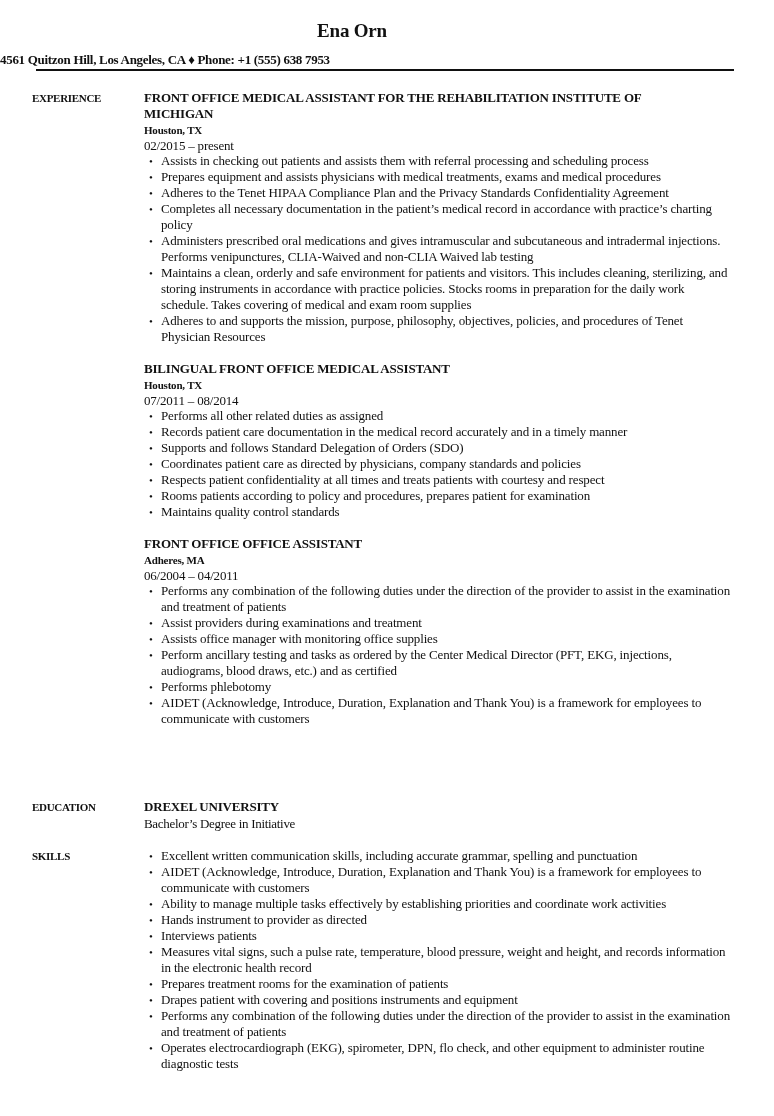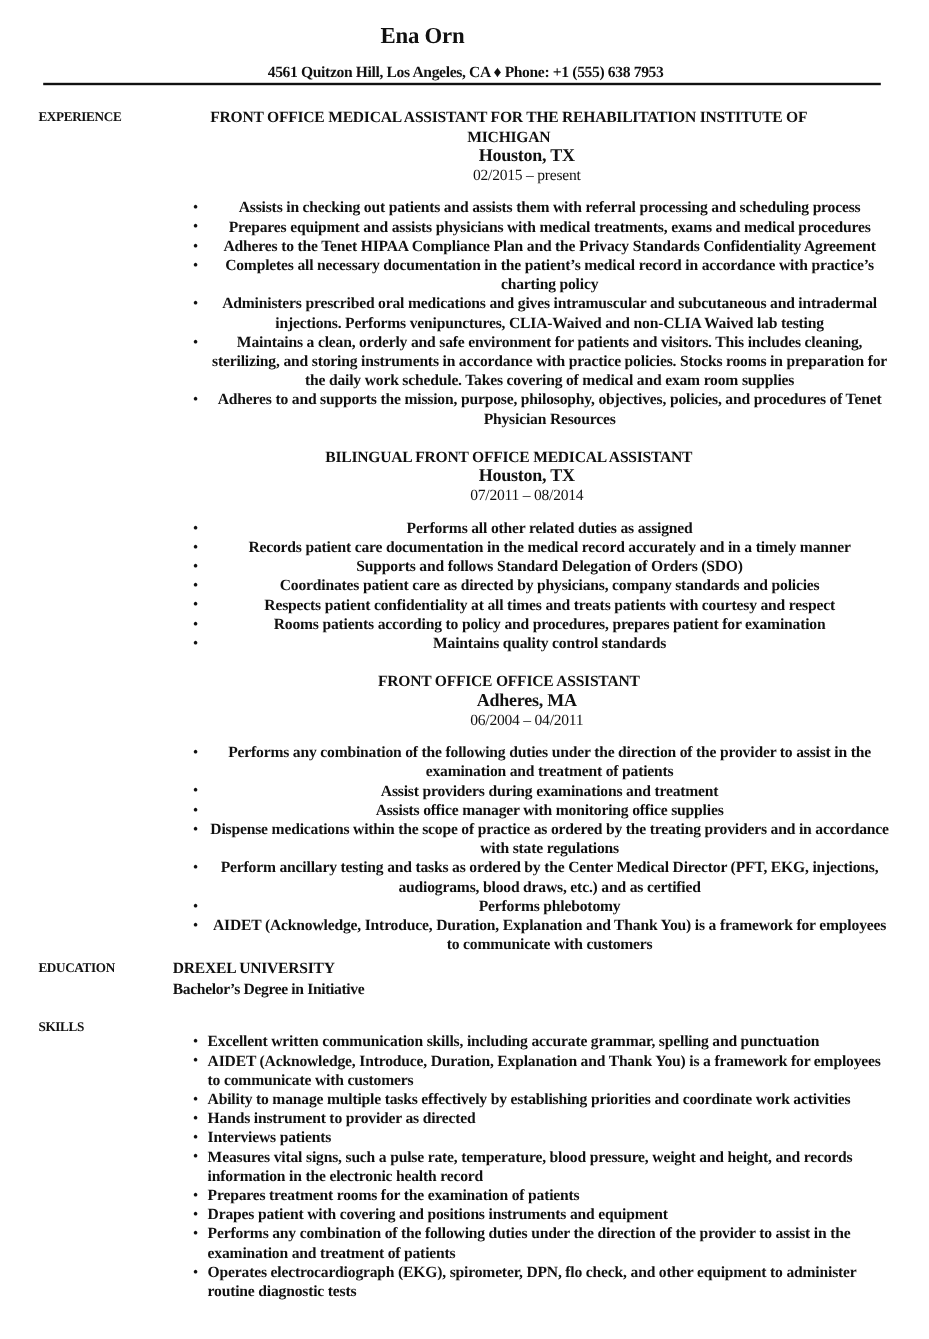"4561 Quitzon Hill, Los Angeles," .contact { margin-left: 47px -> none; text-align: center -> left }
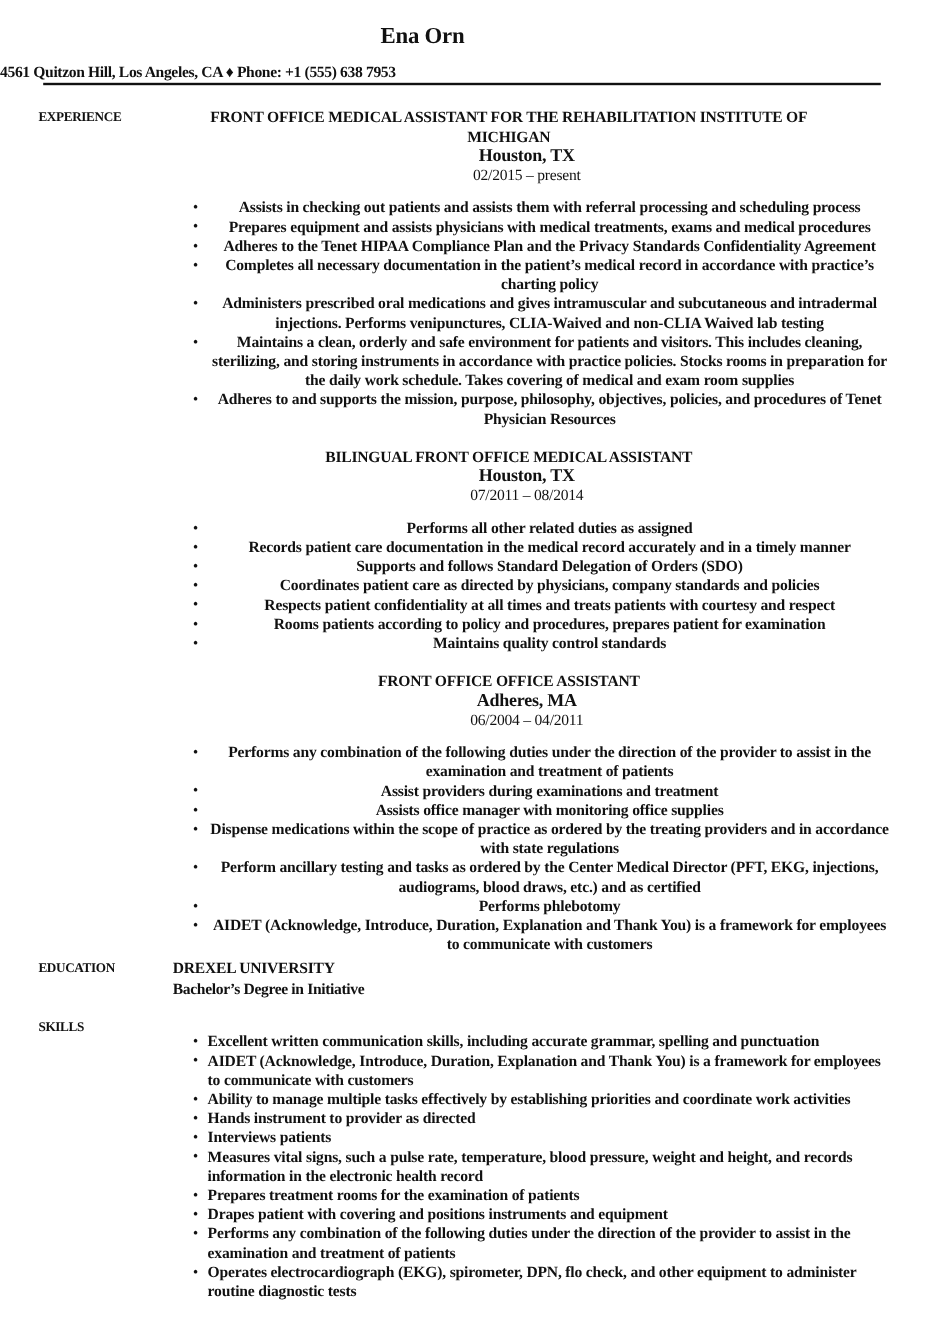"FRONT OFFICE MEDICAL ASSISTANT FOR" .job { text-align: center -> none }
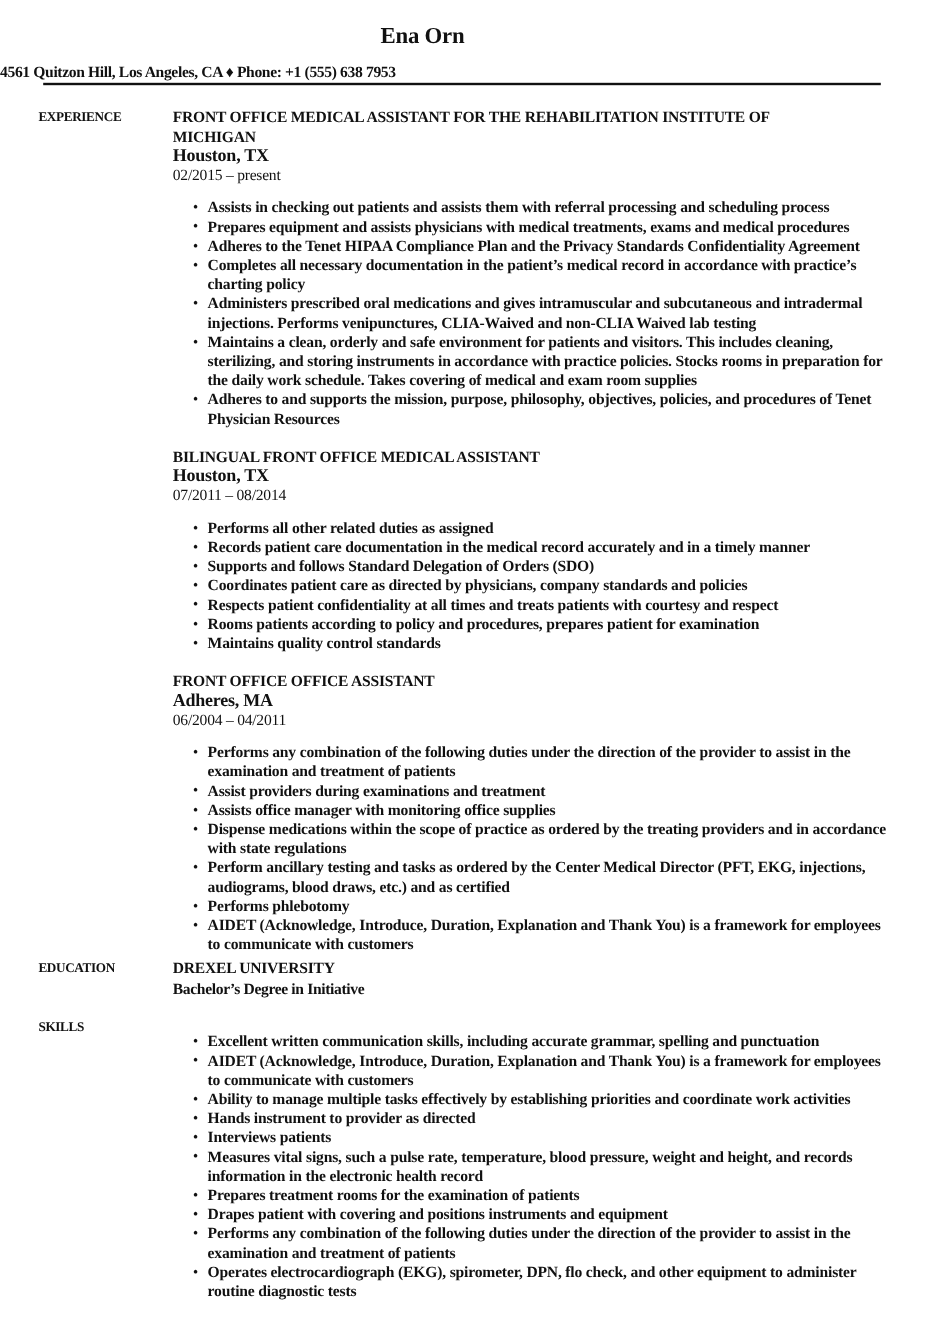"Houston, TX" .job-location { font-size: 15px -> 11px }
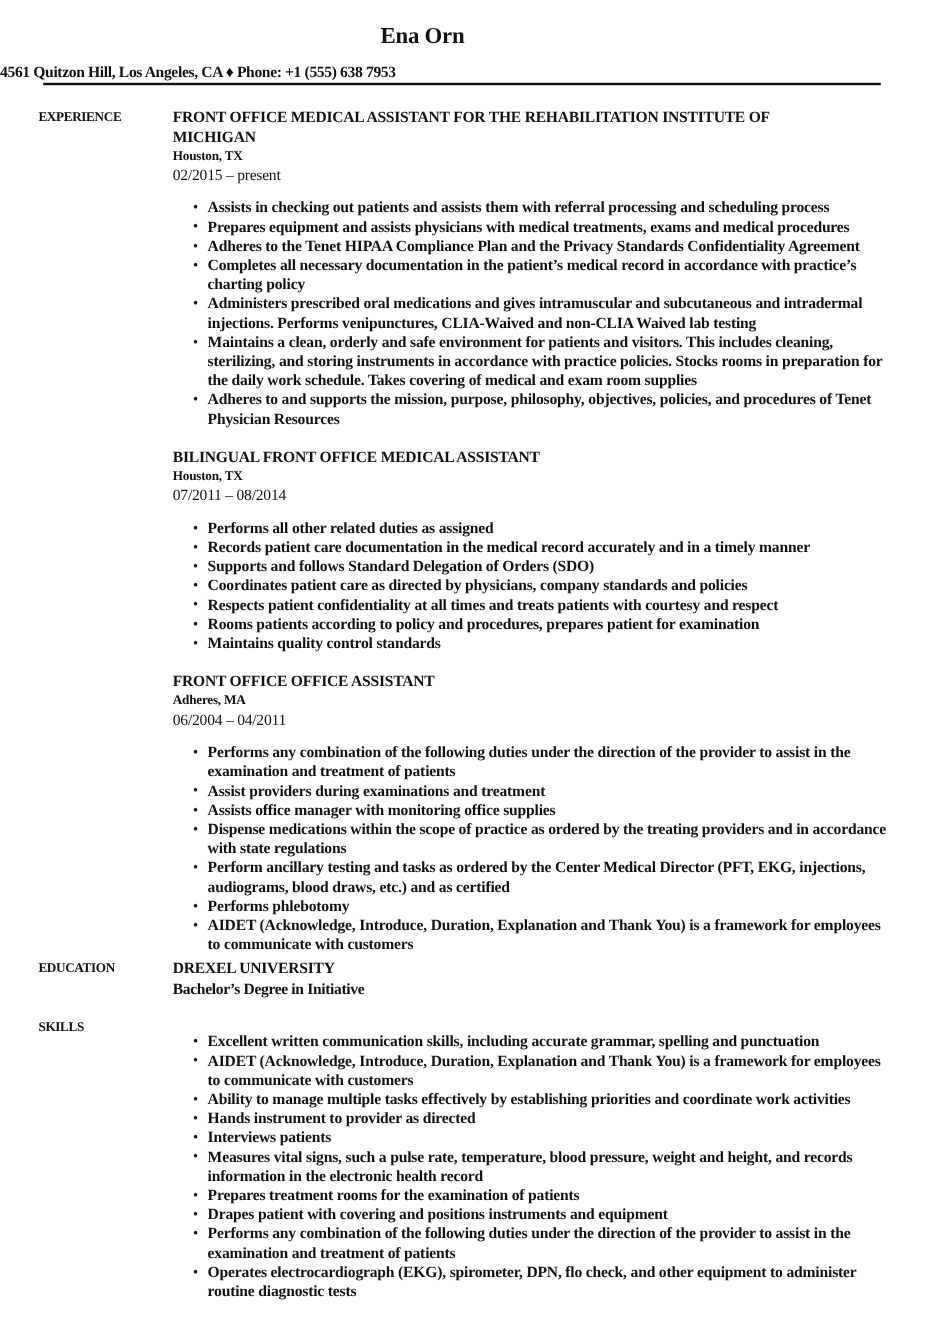"Assists in checking out patients" ul.bullets { font-weight: bold -> none; margin: 12px -> 0 }
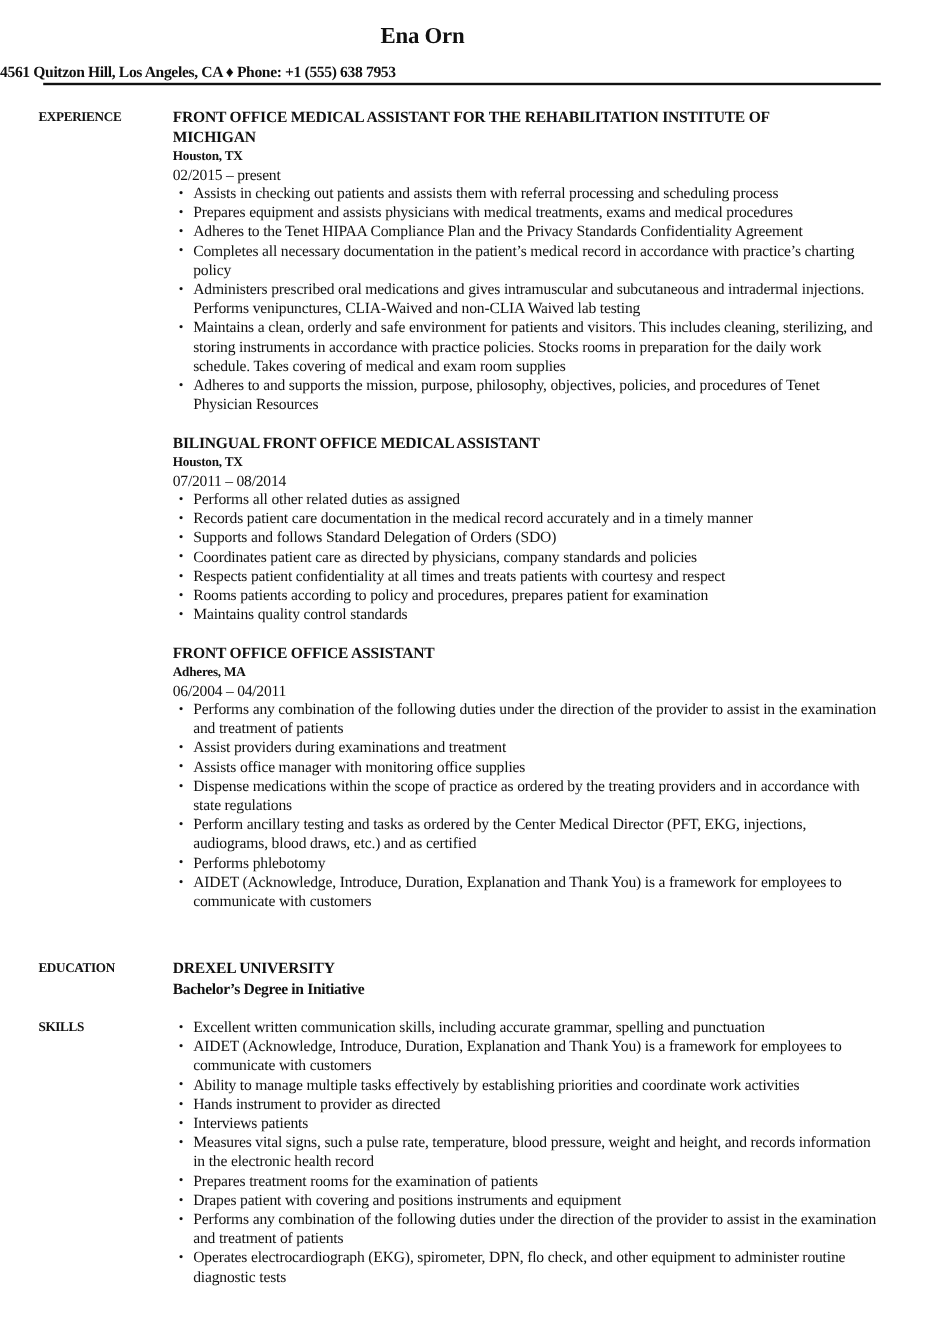"Dispense medications within the scope" li { html: <li>Dispense medications within the scope of practice as ordered by the treating providers and in accordance with state regulations</li> -> none }
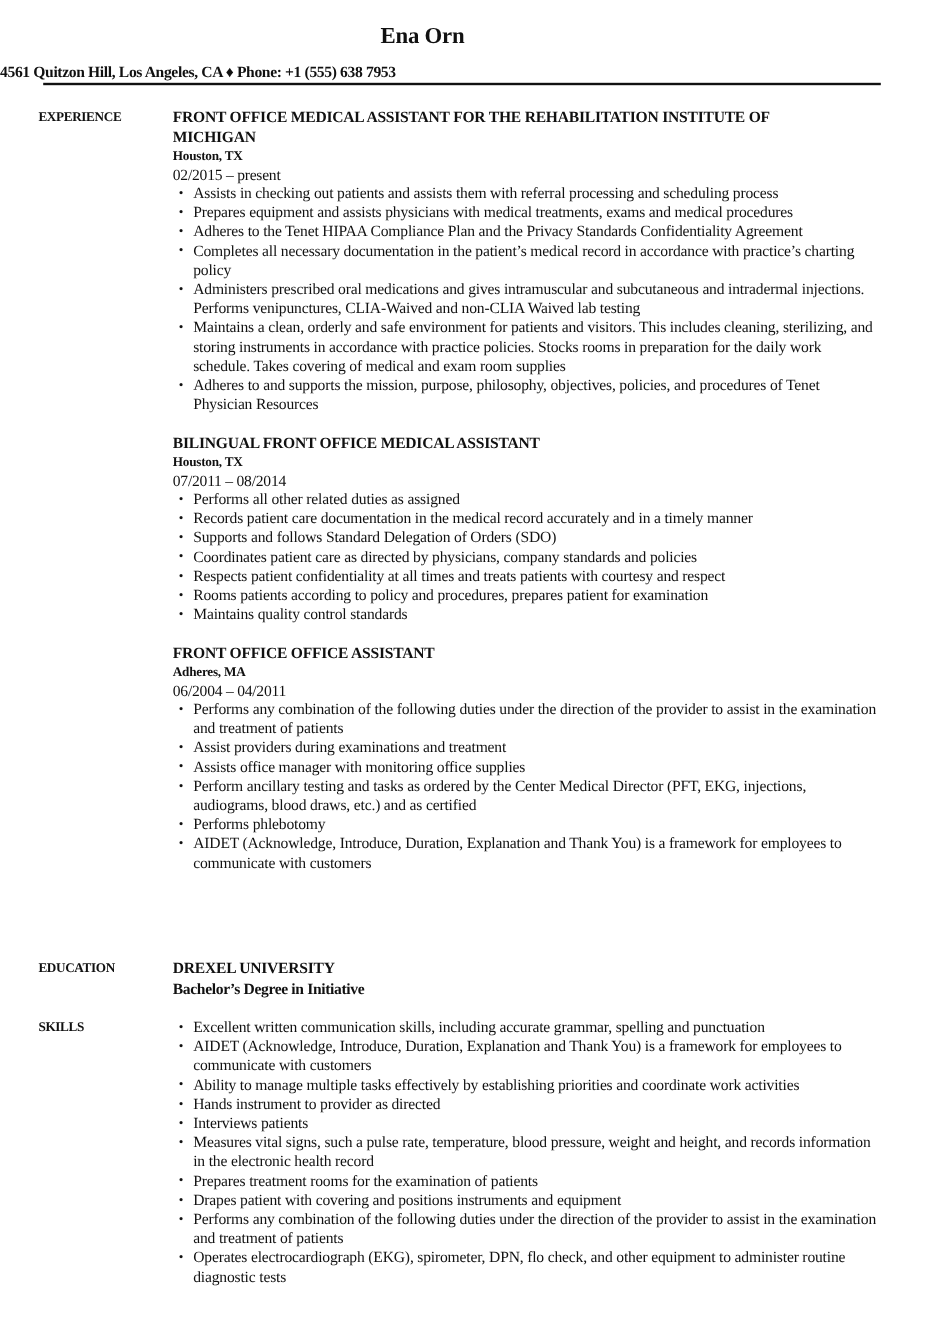"Bachelor’s Degree in Initiative" .edu-degree { font-weight: bold -> normal }
